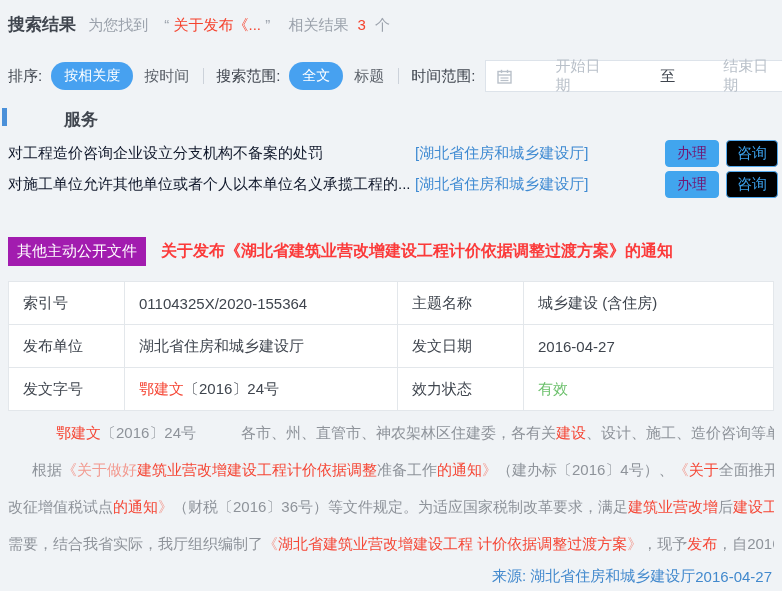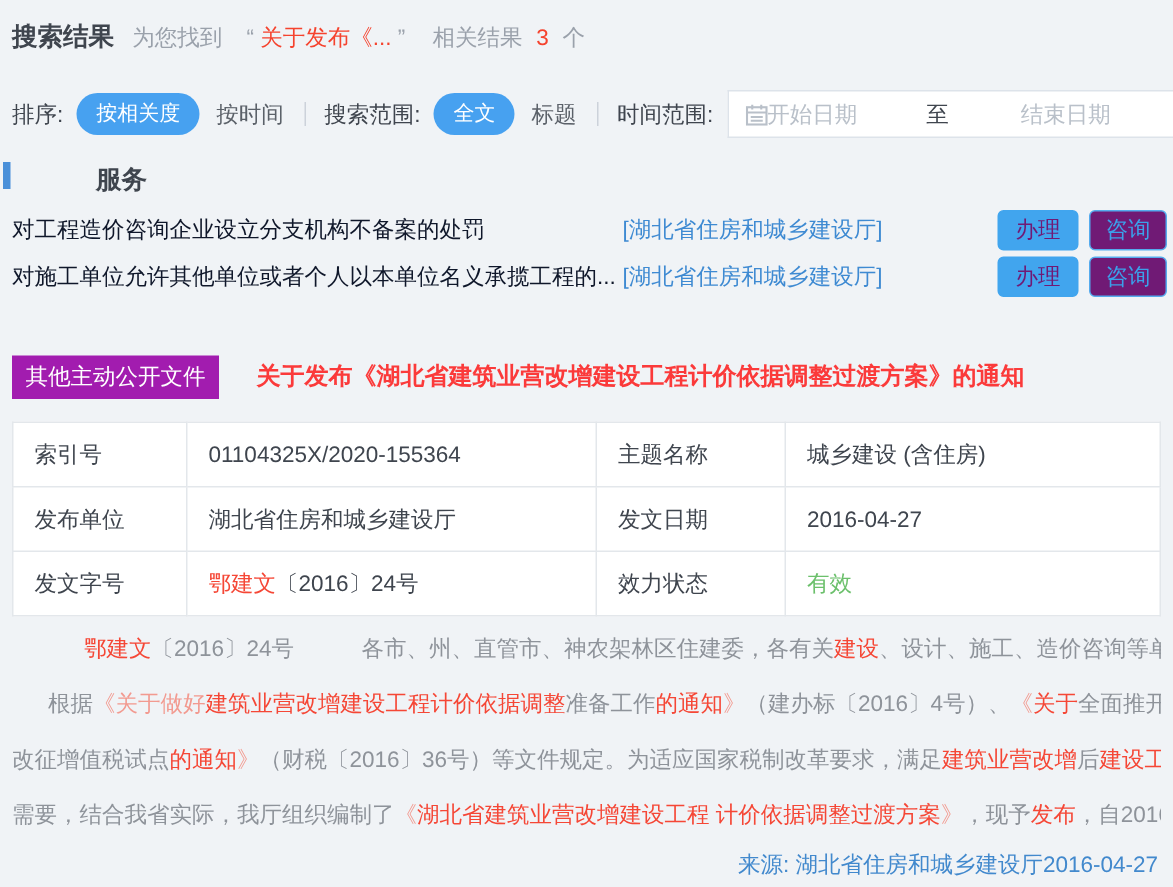"开始日期" .dp-start { margin-left: none -> 44px }
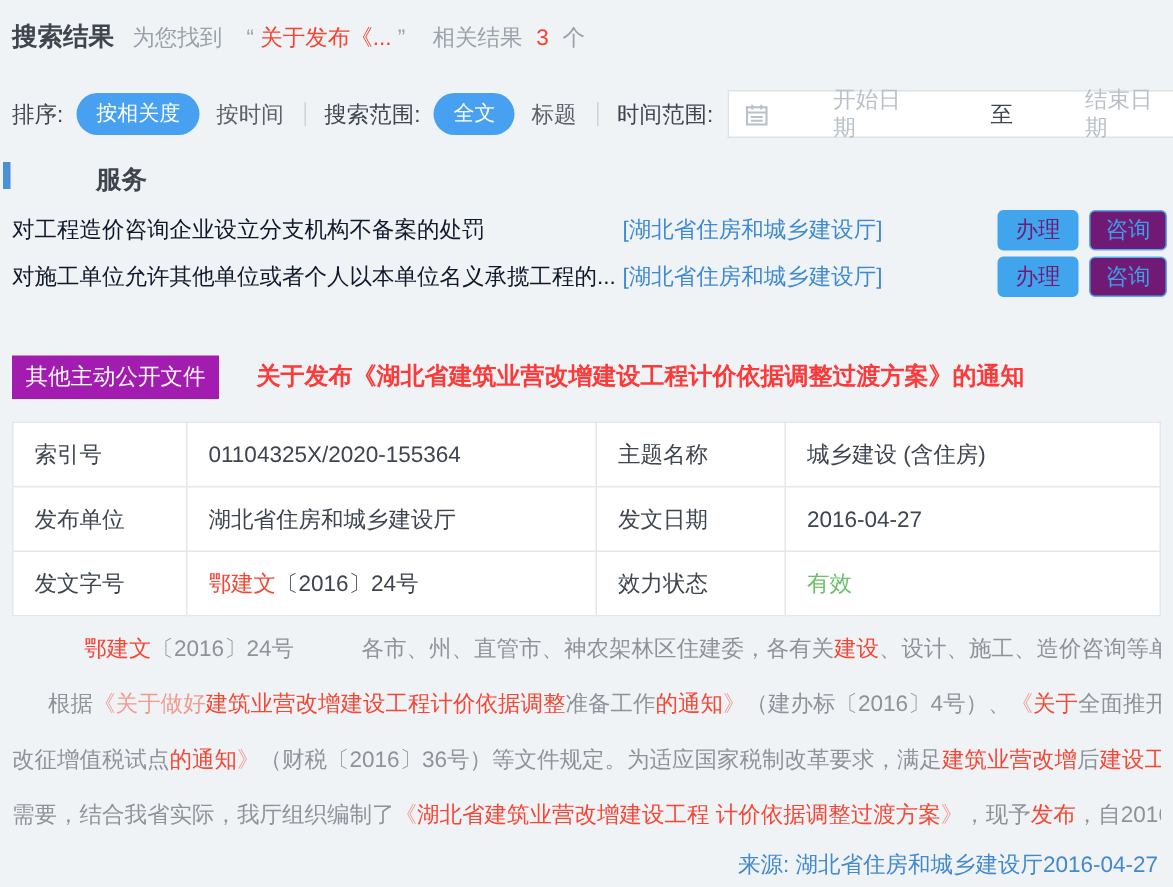"咨询" .btn-line { background: #701a75 -> #000000 }
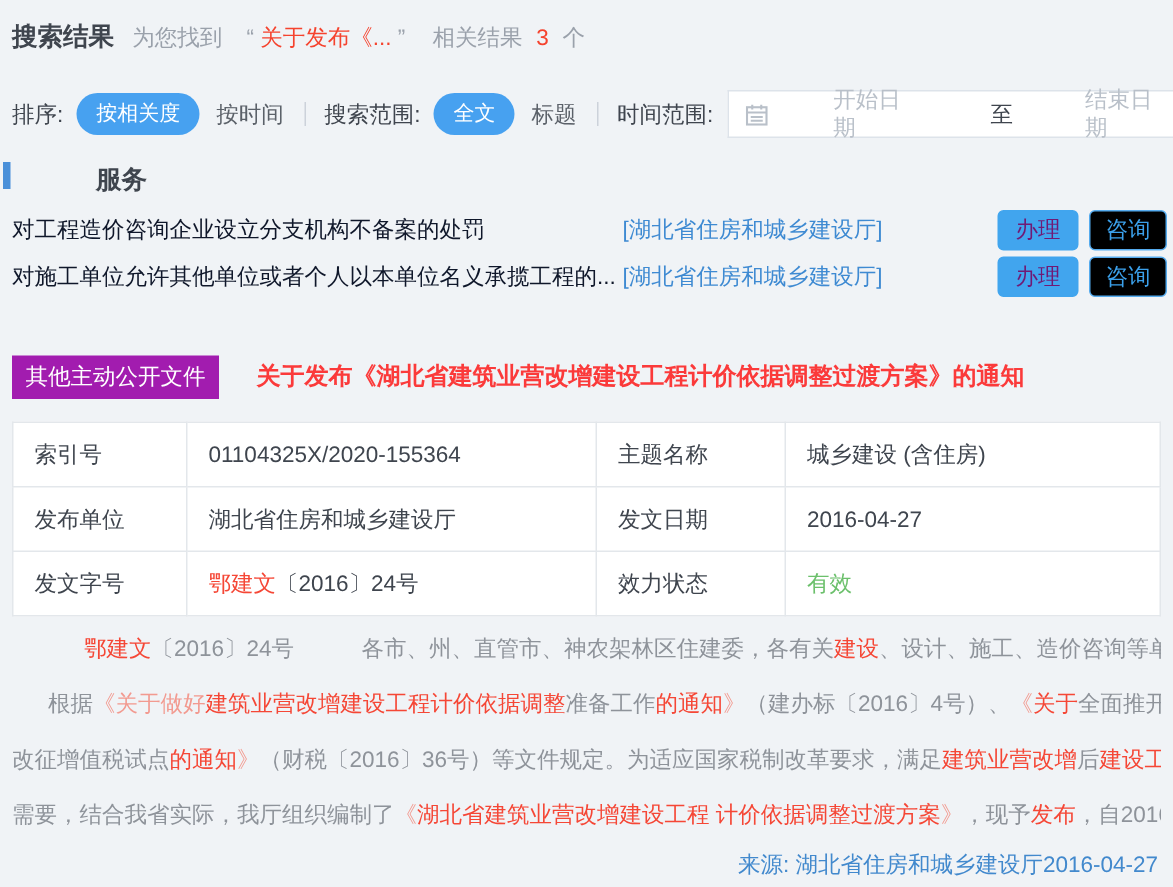"关于发布《湖北省建筑业营改增建设工程计价依据调整过渡方案》的通知" .doc-title { margin-left: 25px -> 15px }
